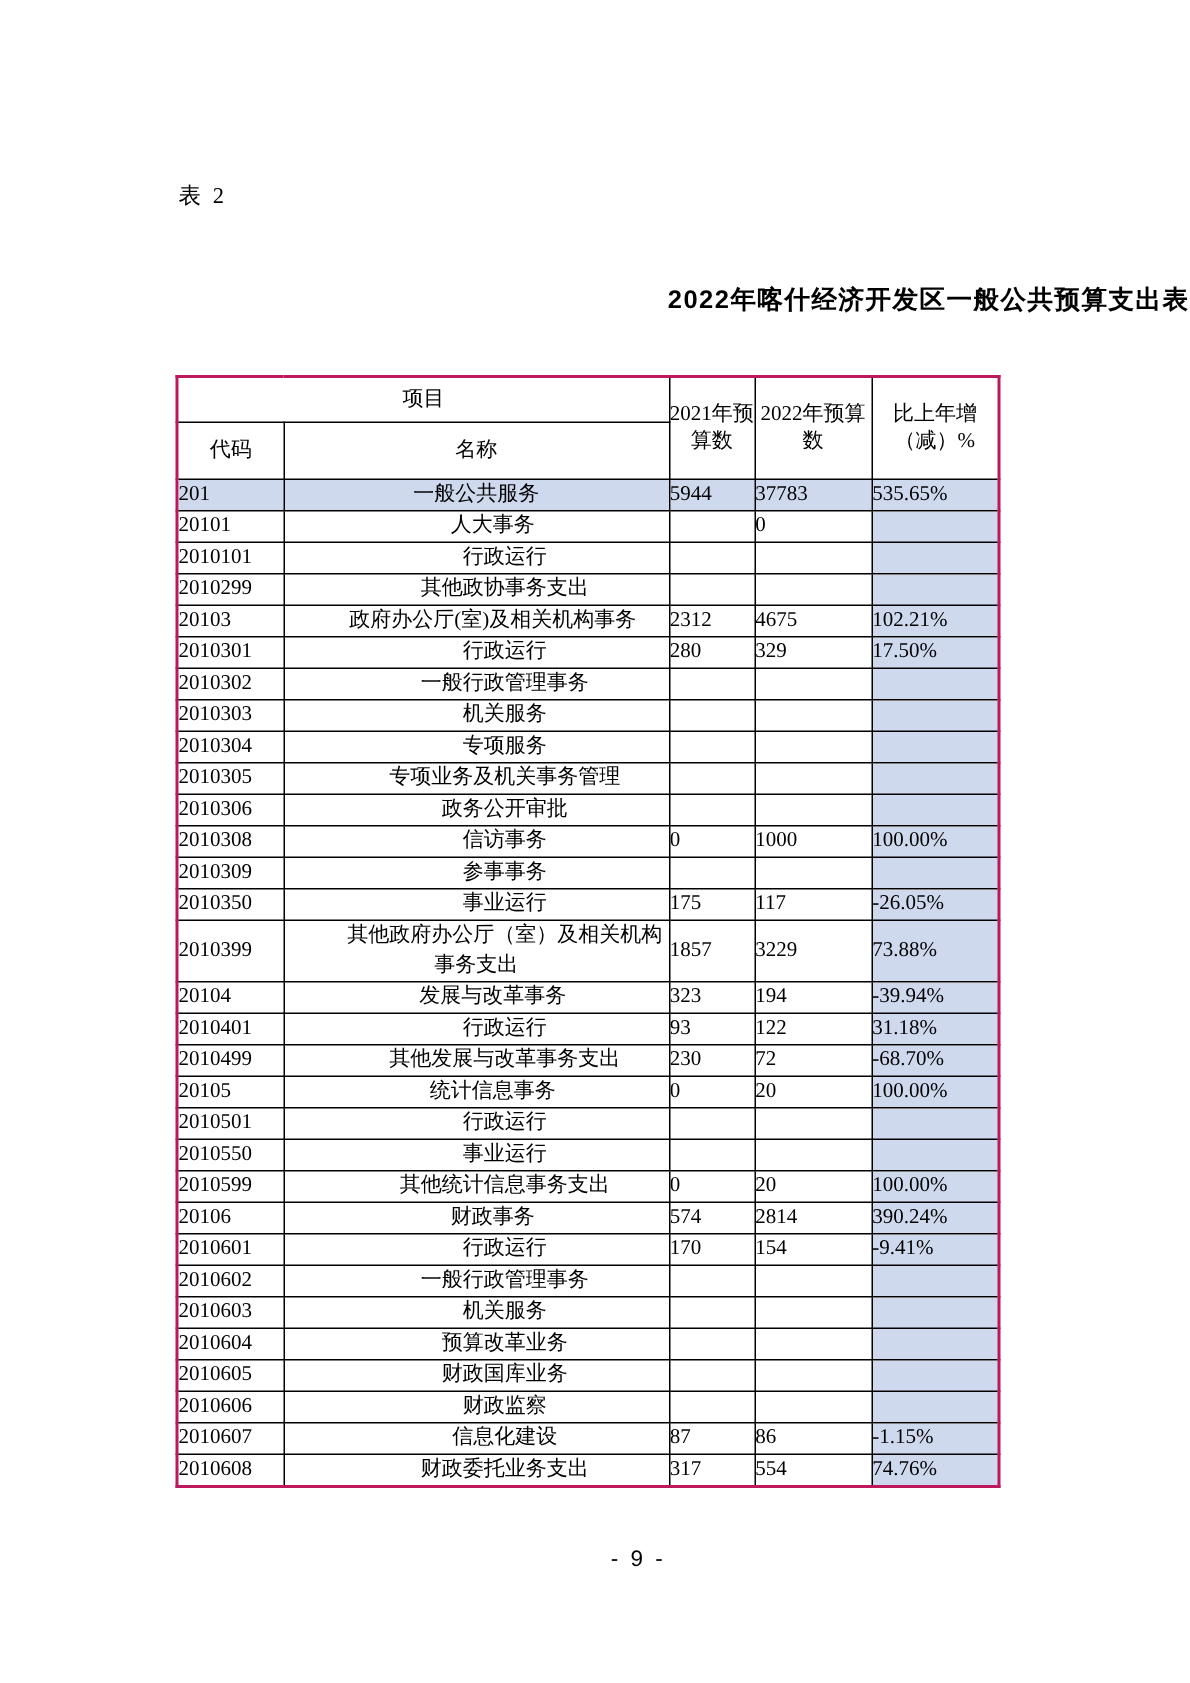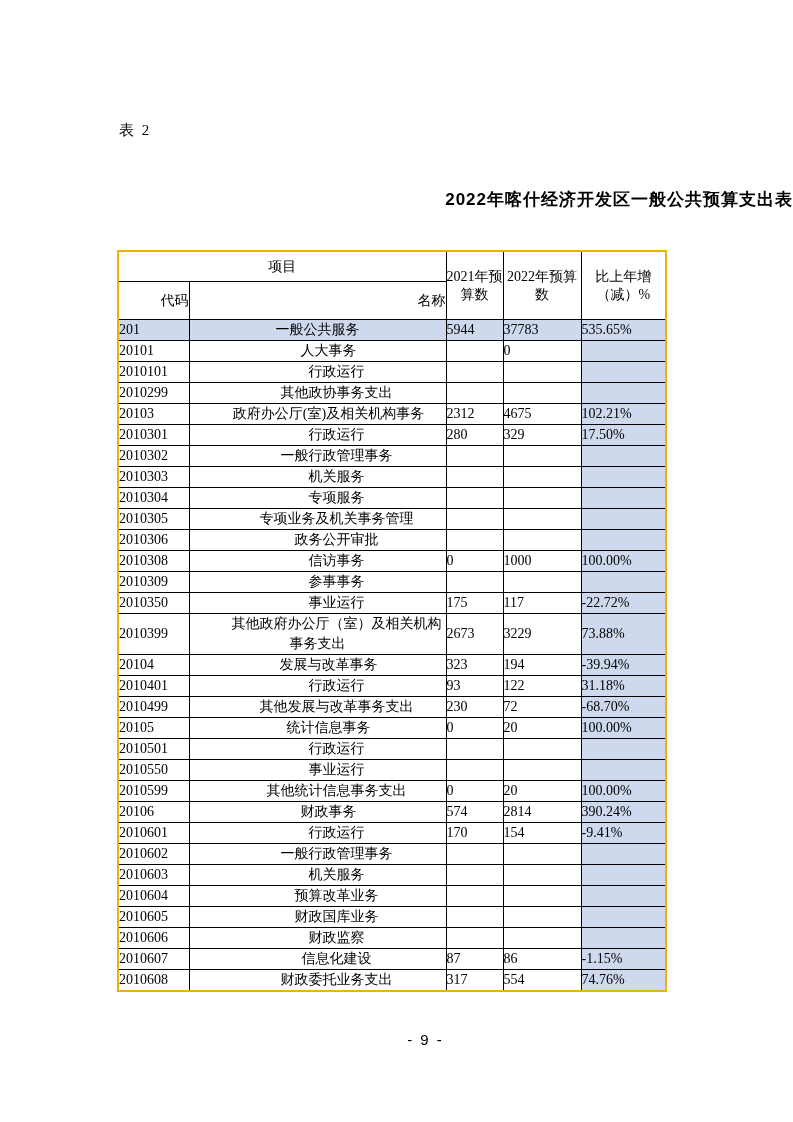"项目" table.budget { border: 2px solid #eab308 -> 2px solid #be185d }
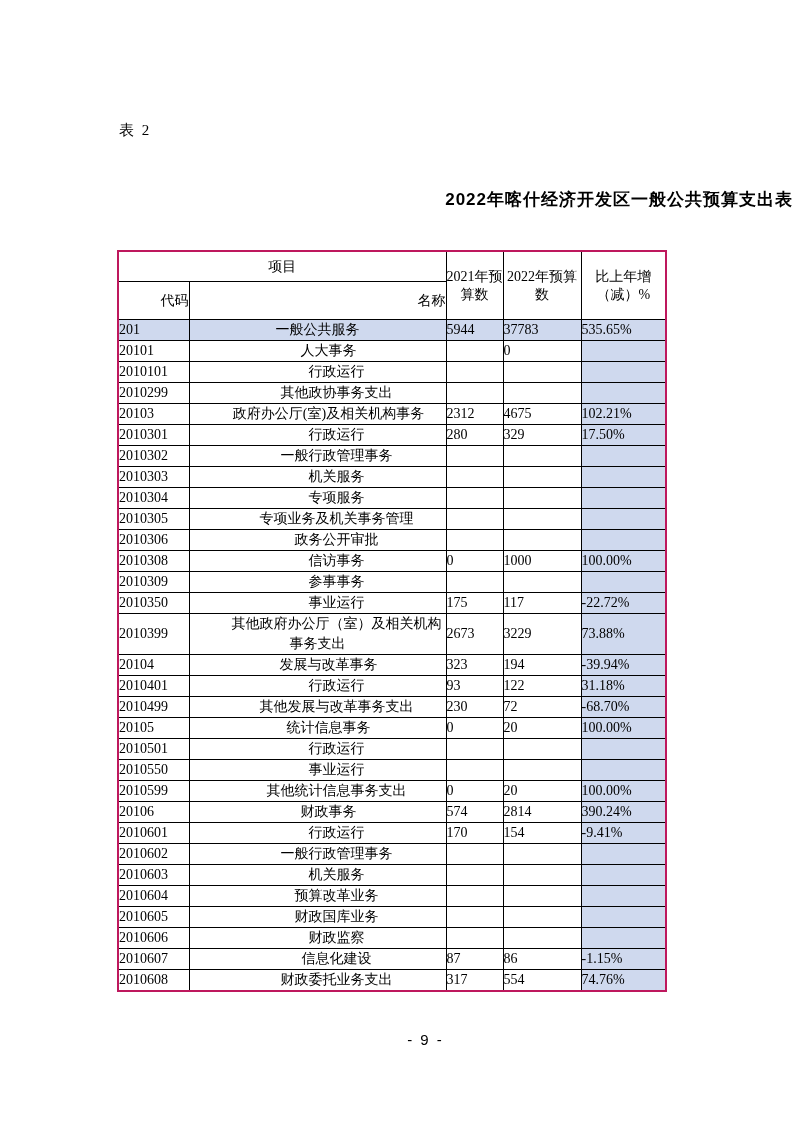"代码" thead tr.h2 th { text-align: right -> none }
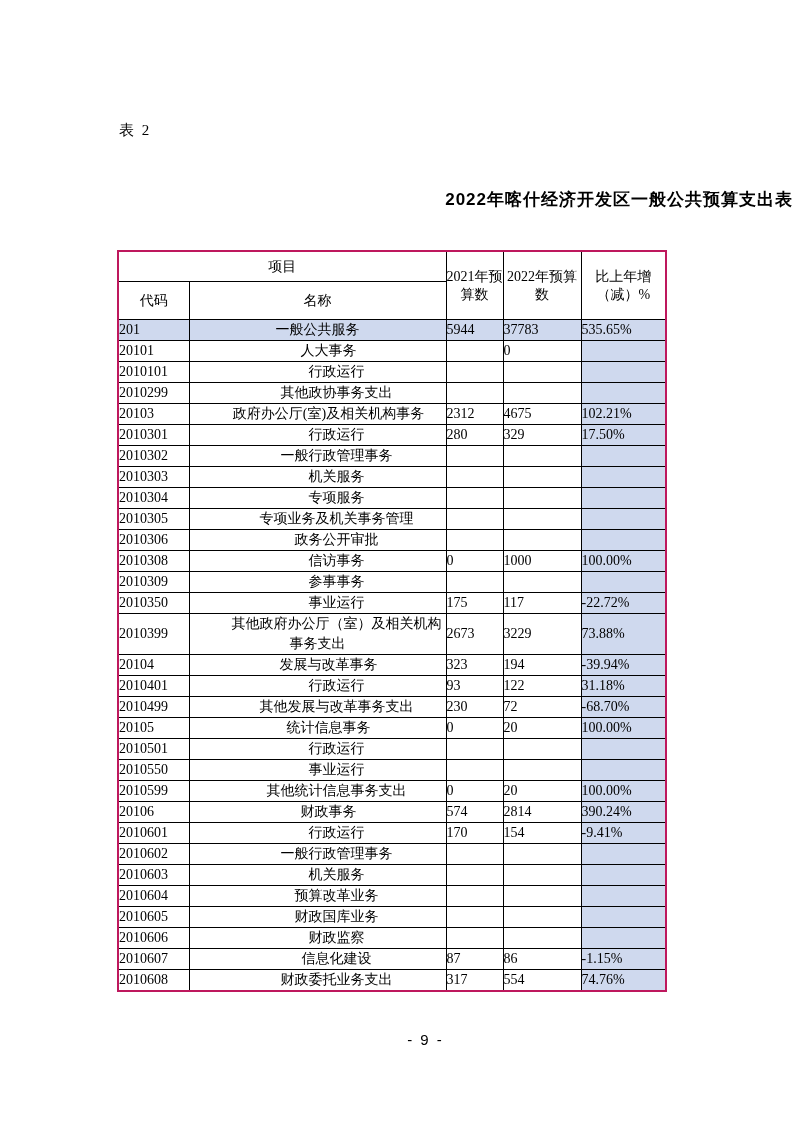"-22.72%" td.c-num { text: -22.72% -> -26.05% }
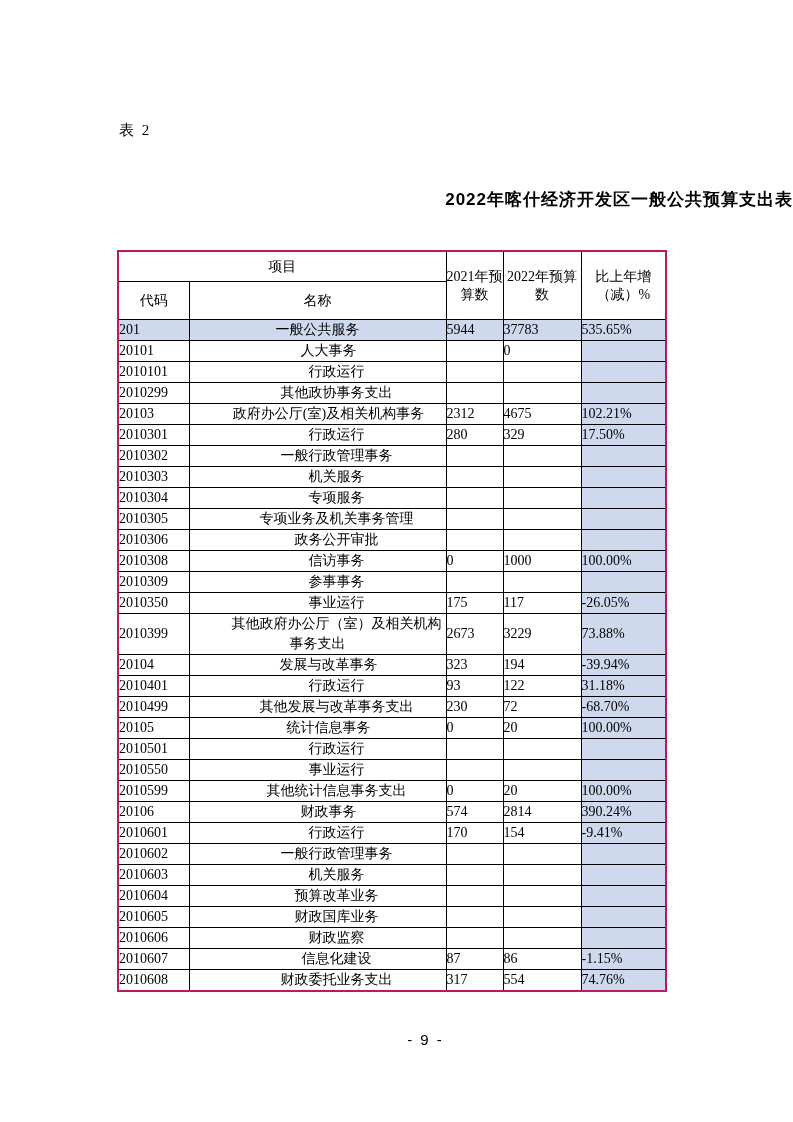"2673" td.c-num { text: 2673 -> 1857 }
